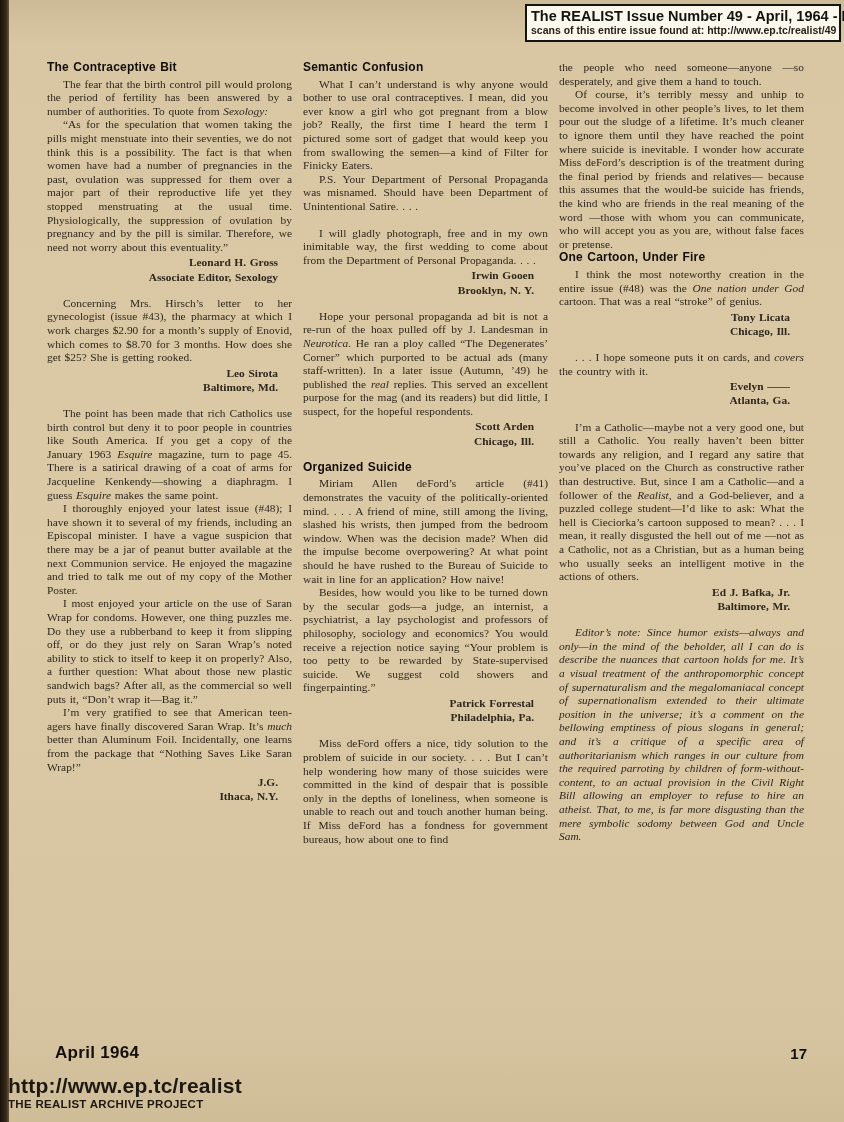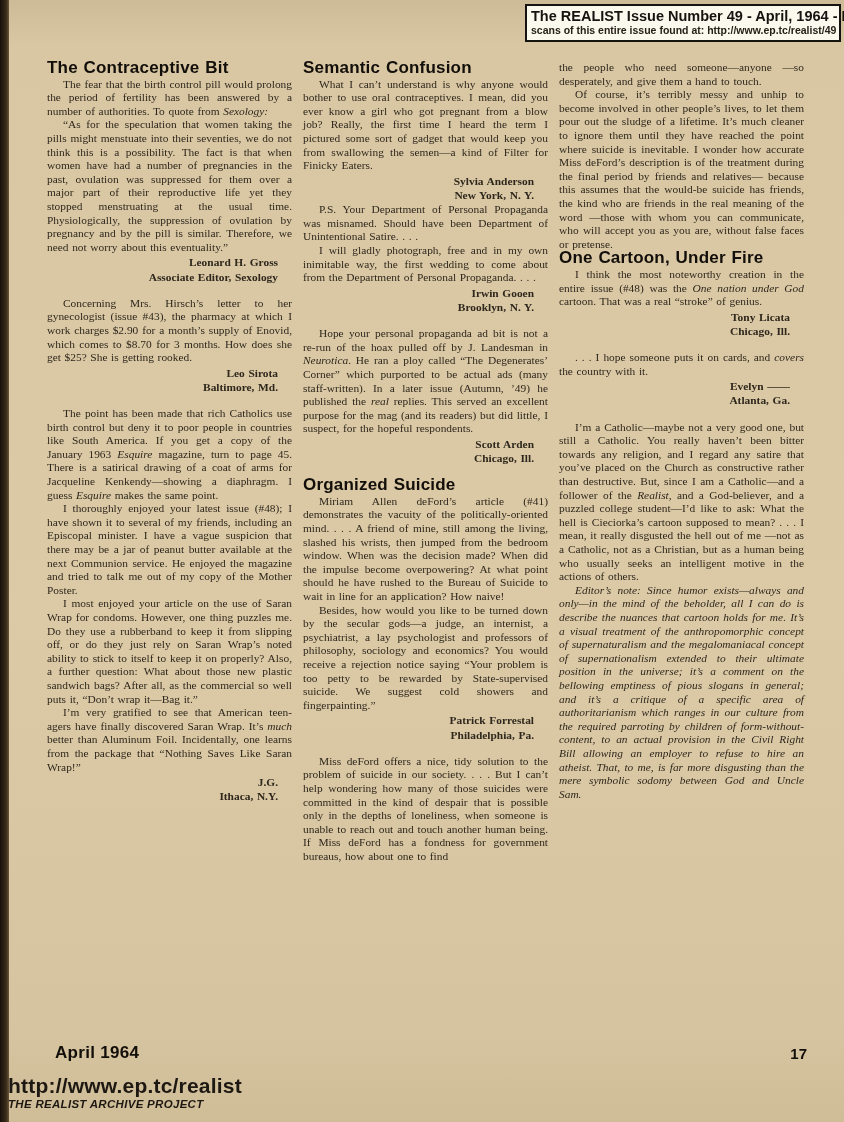"The Contraceptive Bit" .heading { font-size: 17px -> 12px }
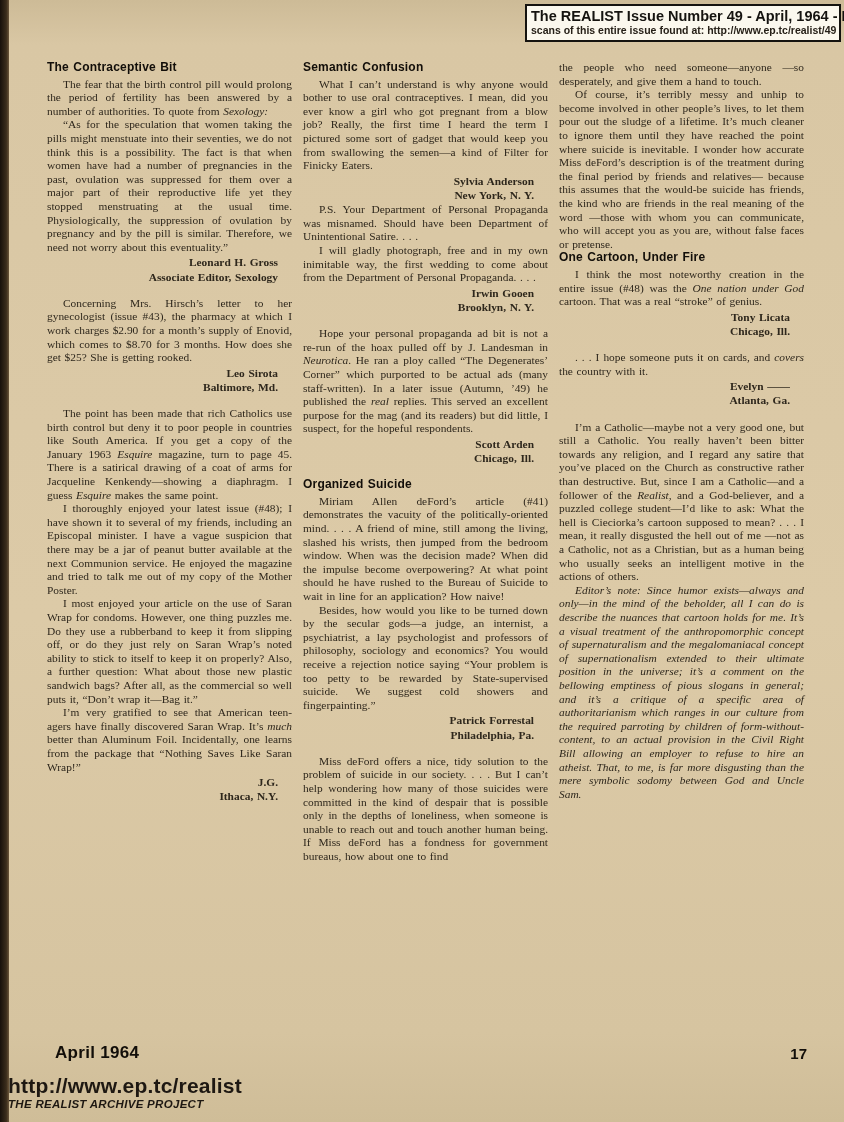"Sylvia Anderson" div.sig { html: <div> <div>Sylvia Anderson</div> <div>New York, N. Y.</div> </div> -> none }
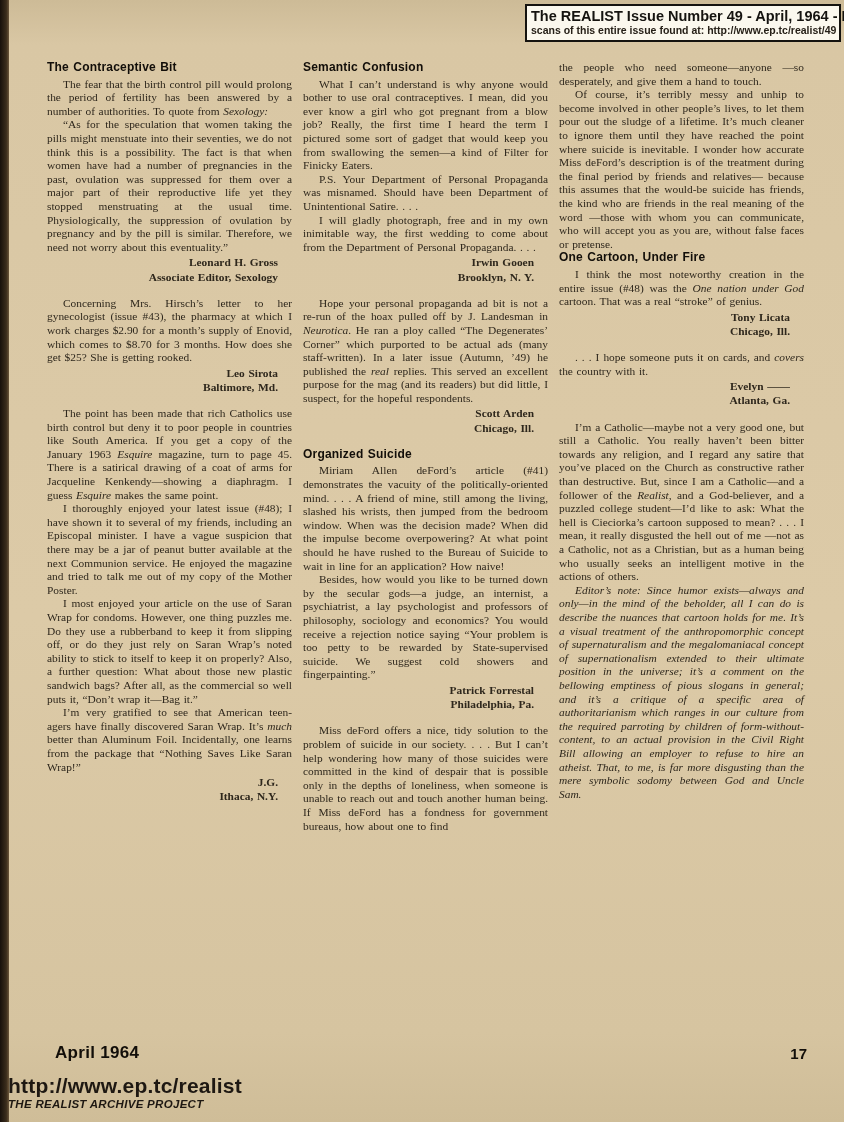"I will gladly photograph, free" .para.gap { margin-top: none -> 13px }
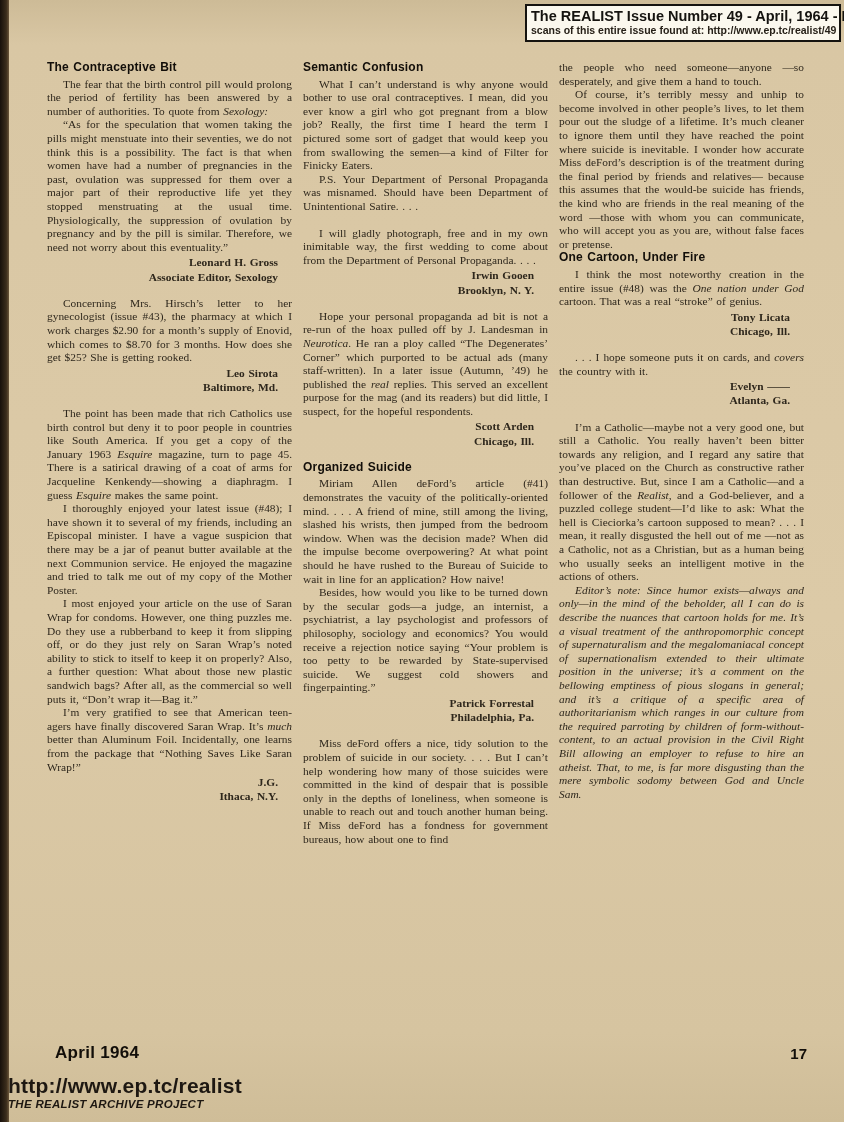"Ed J. Bafka, Jr." div.sig { html: none -> <div> <div>Ed J. Bafka, Jr.</div> <div>Baltimore, Mr.</div> </div> }
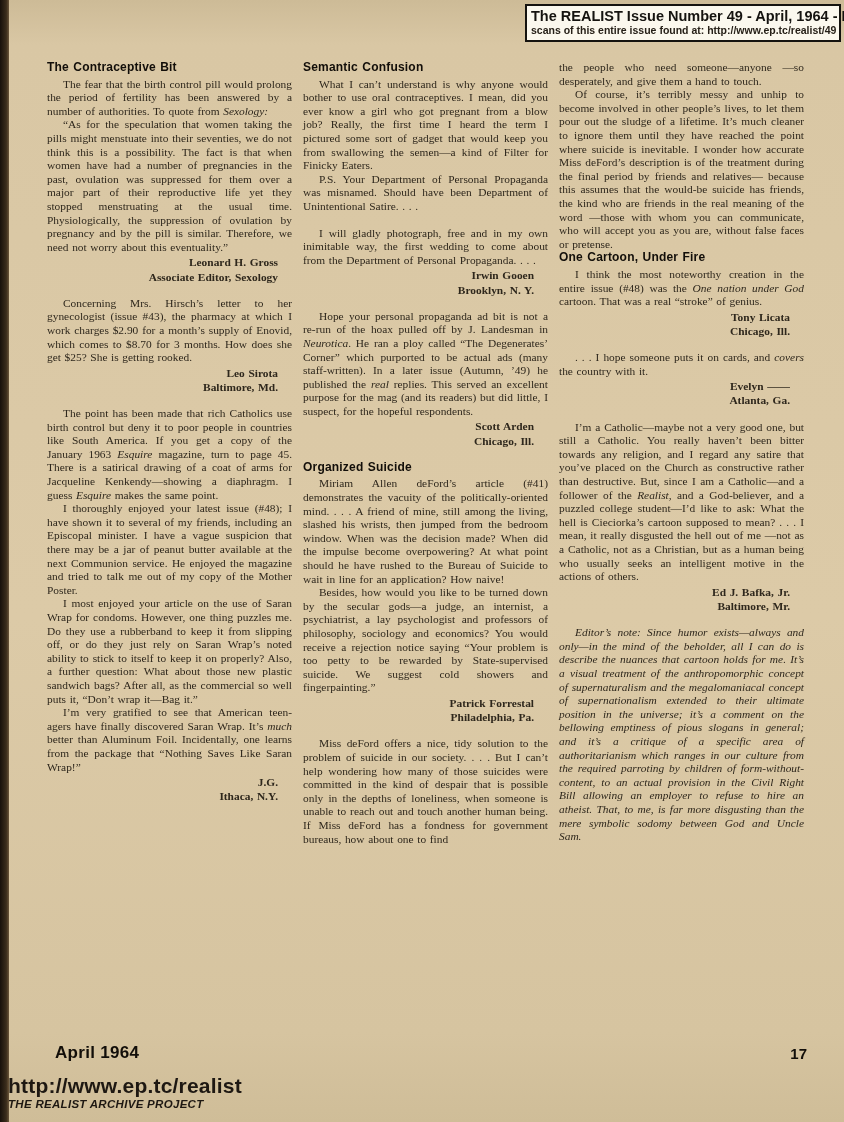"THE REALIST ARCHIVE PROJECT" .af-name { font-style: italic -> none }
